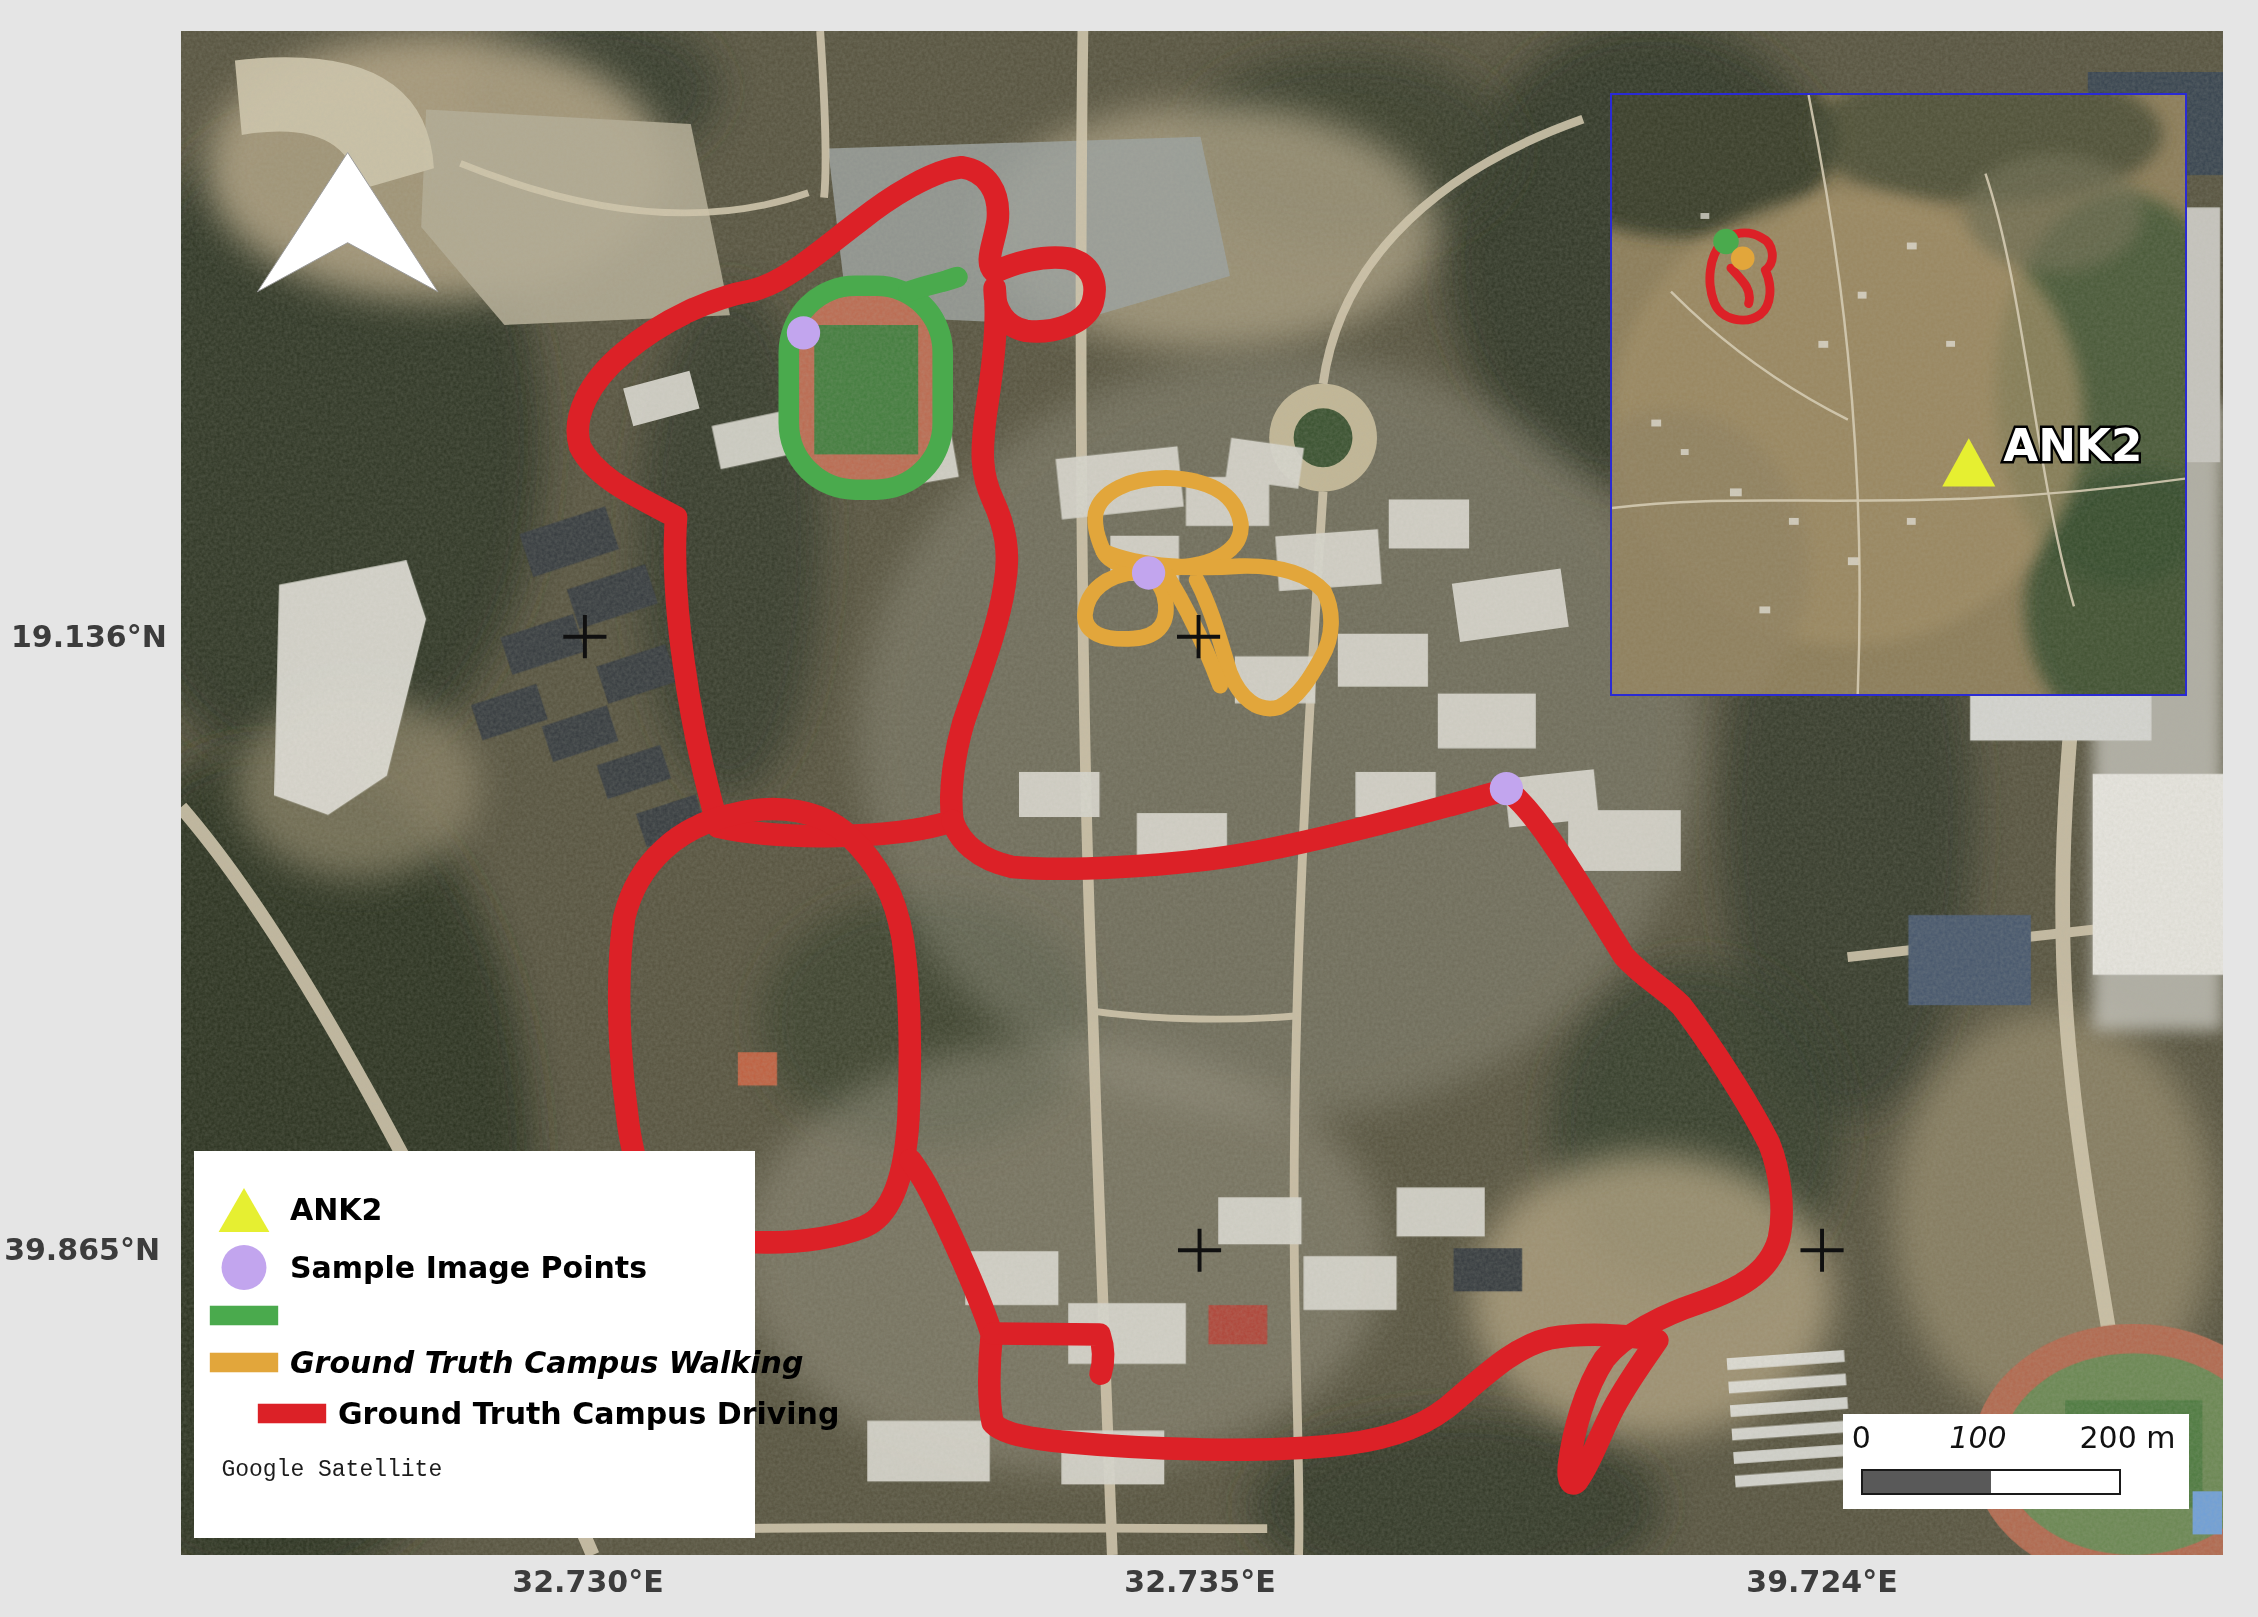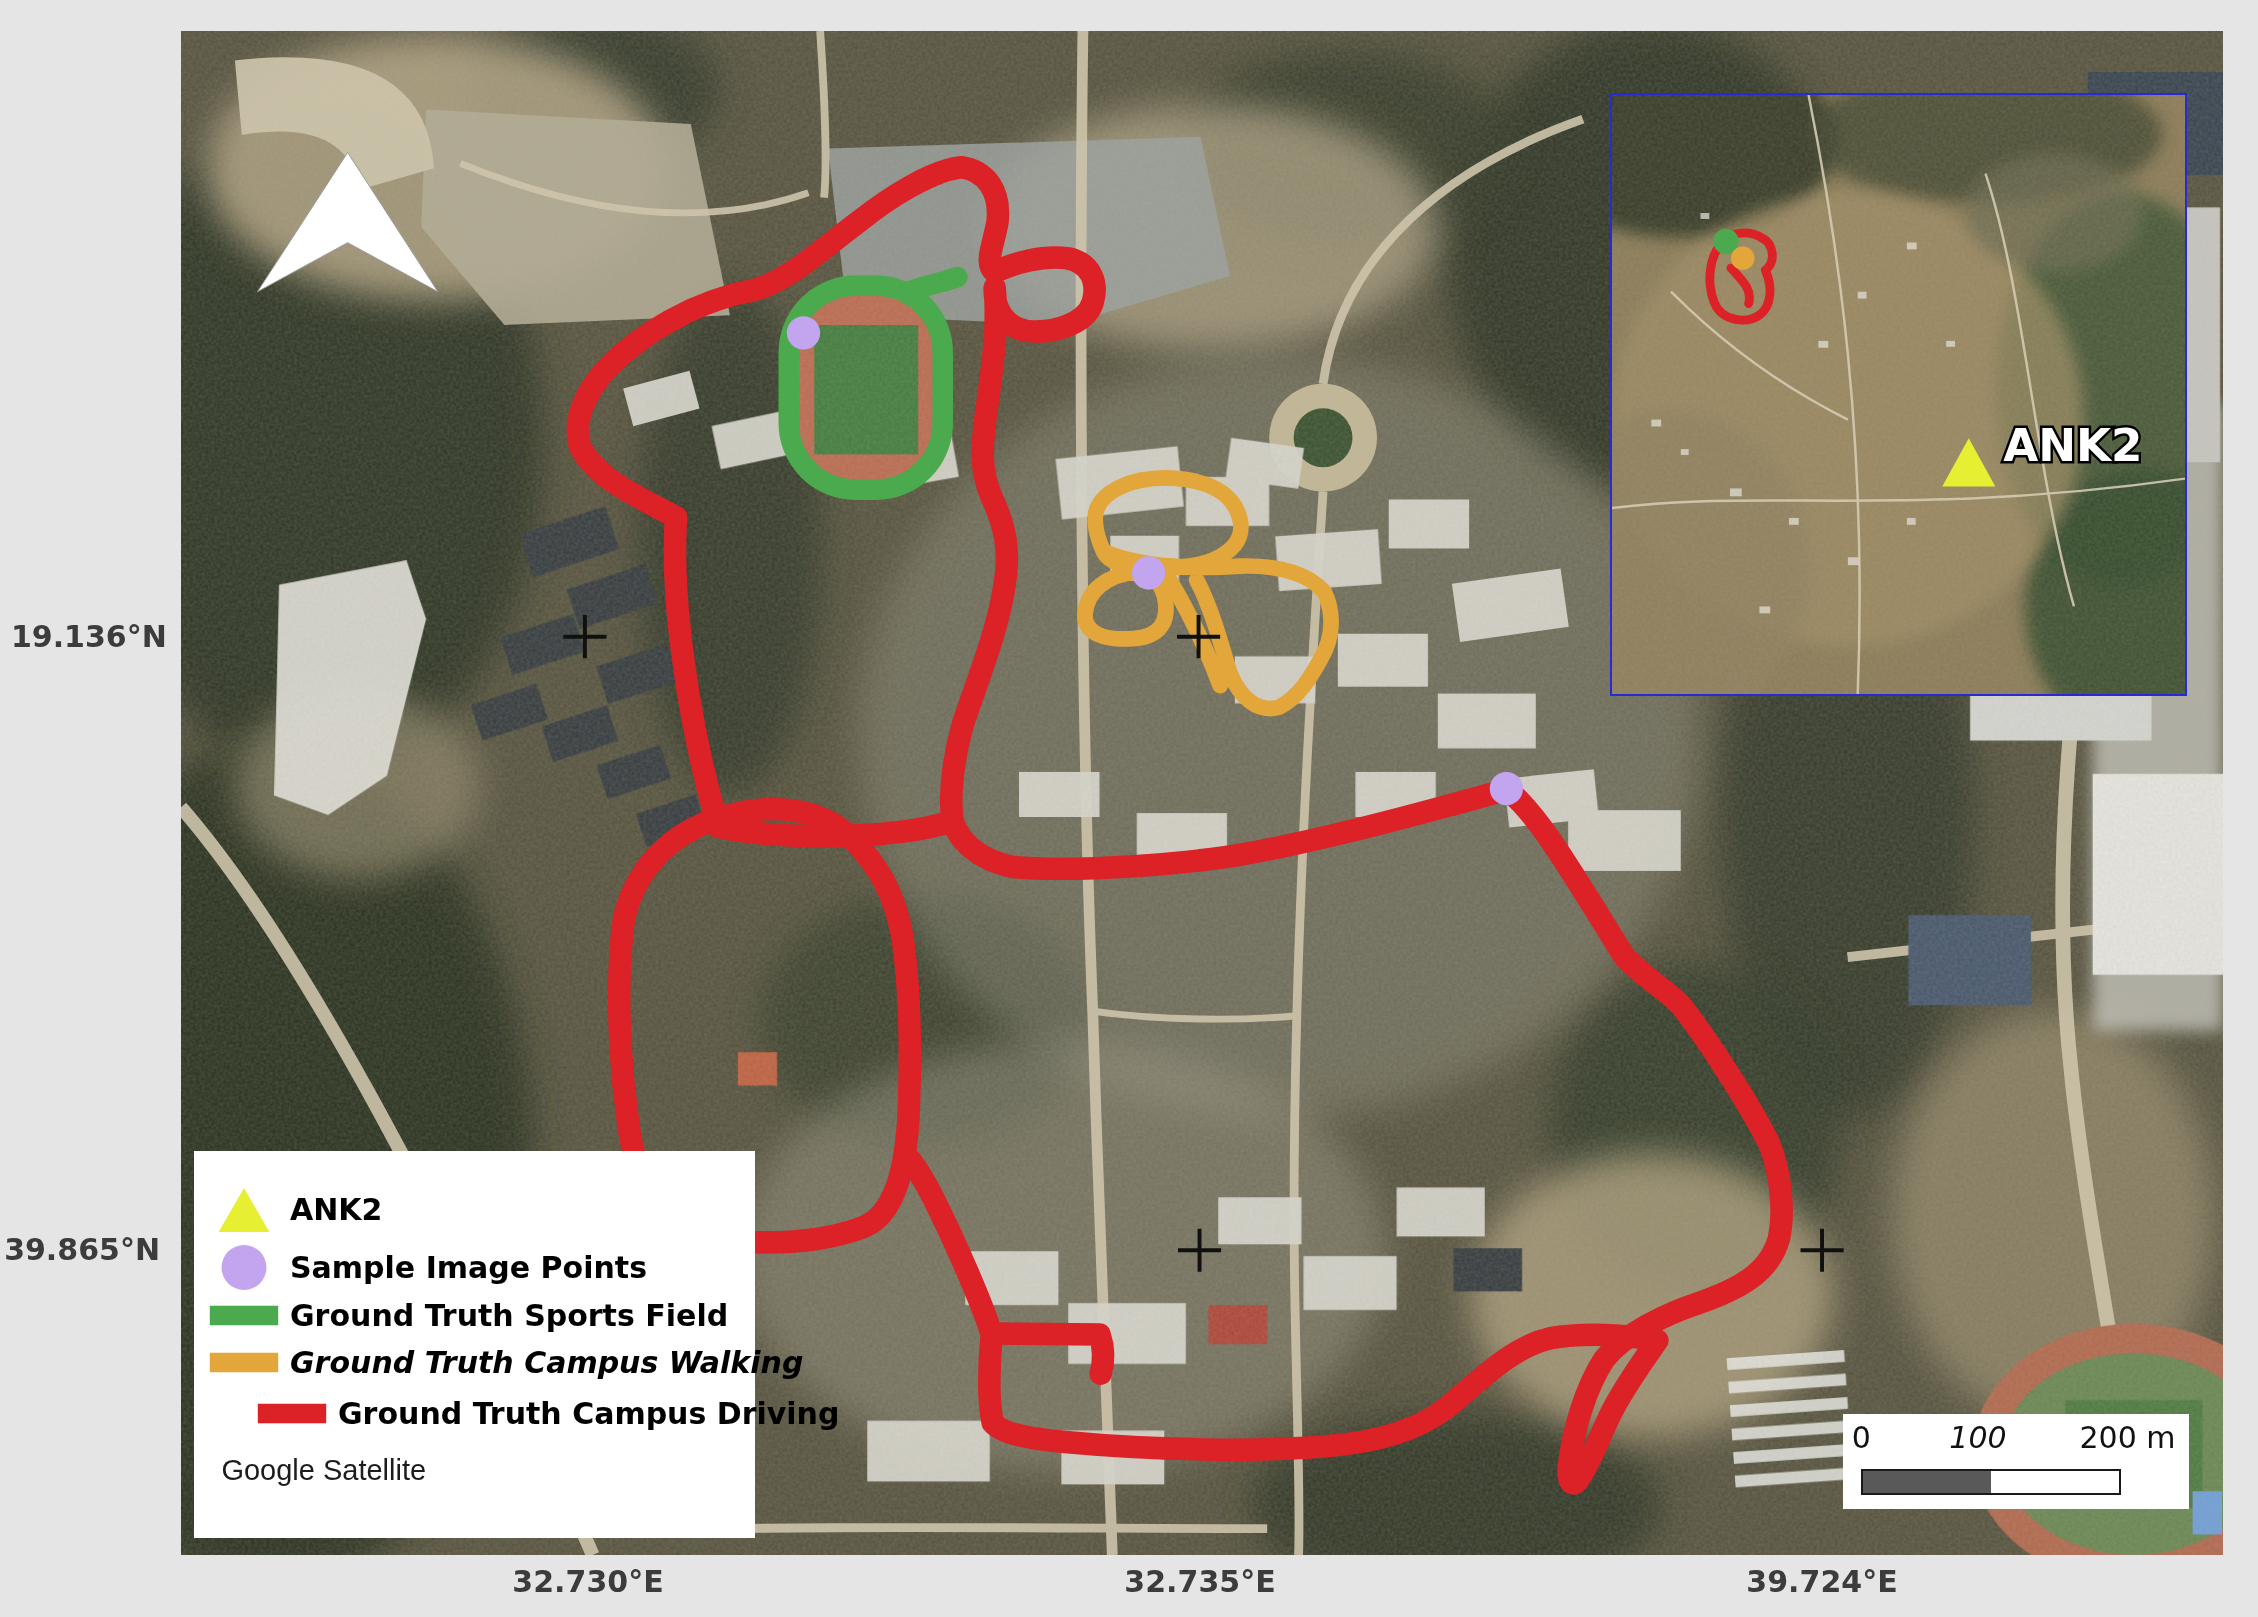"Ground Truth Sports Field" span.legend-label { html: <span>Ground Truth Sports Field</span> -> none }
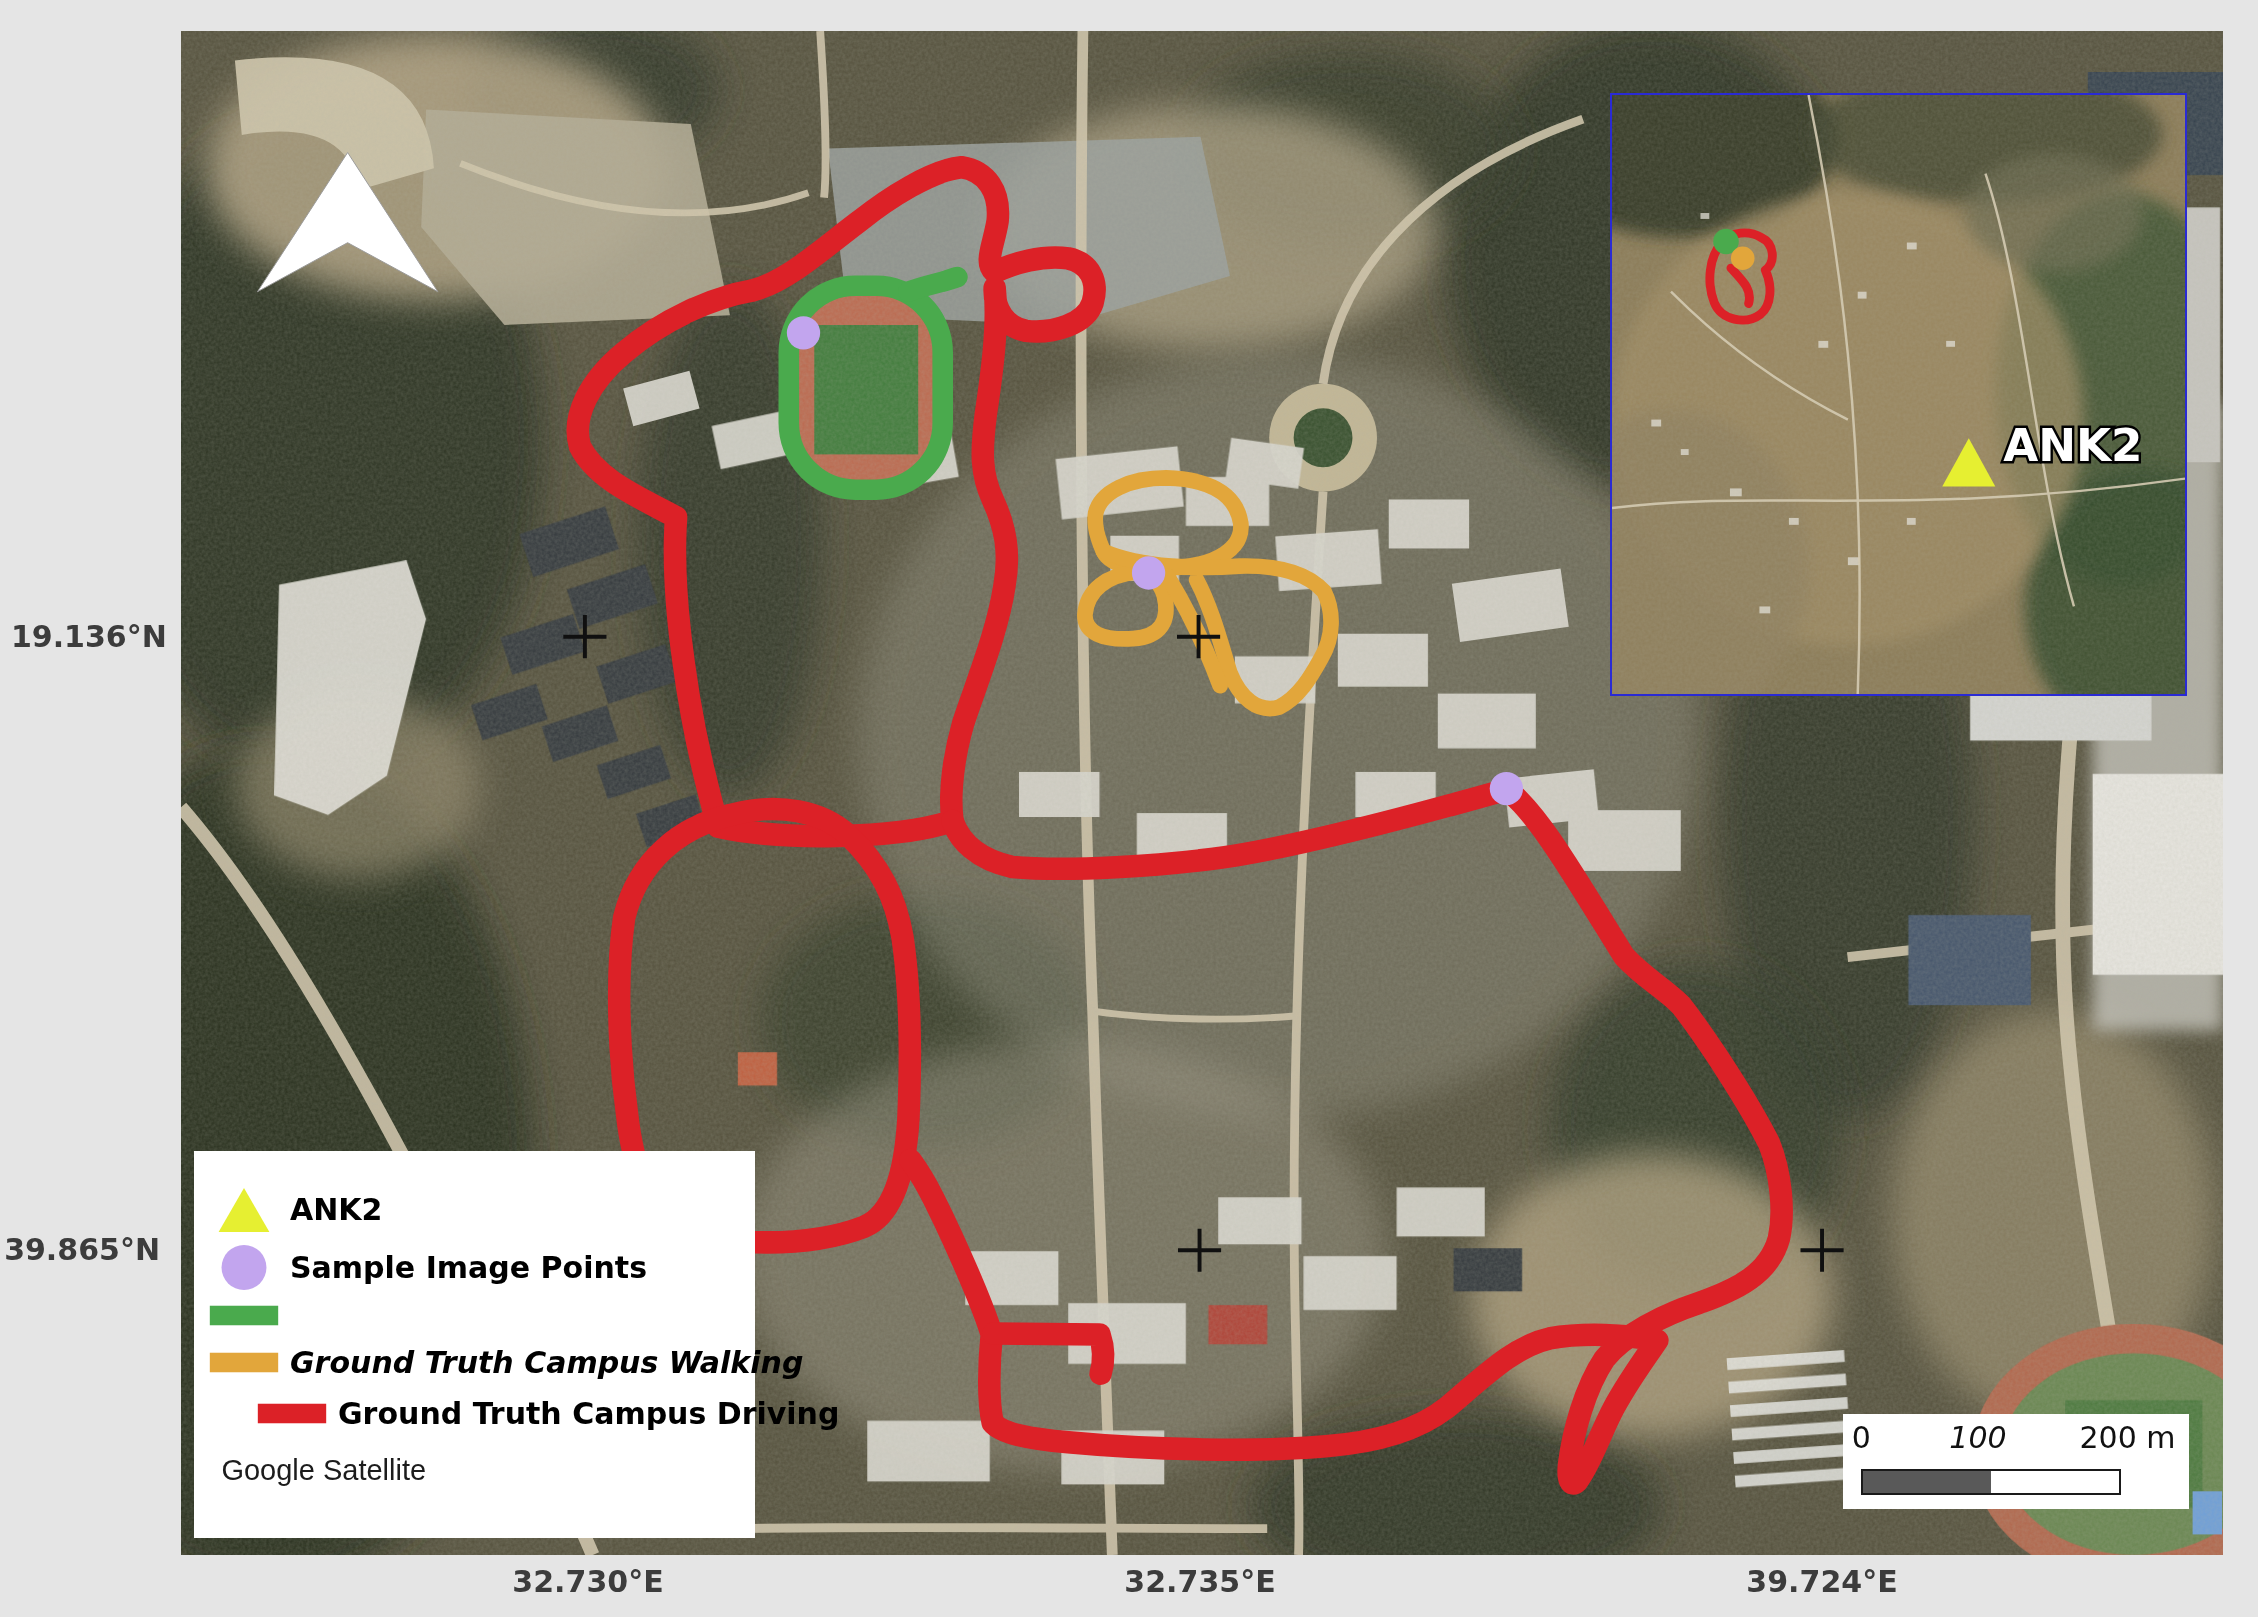"Google Satellite" #attribution { font-family: Liberation Sans, sans-serif -> Liberation Mono, monospace; font-size: 29px -> 23px }
